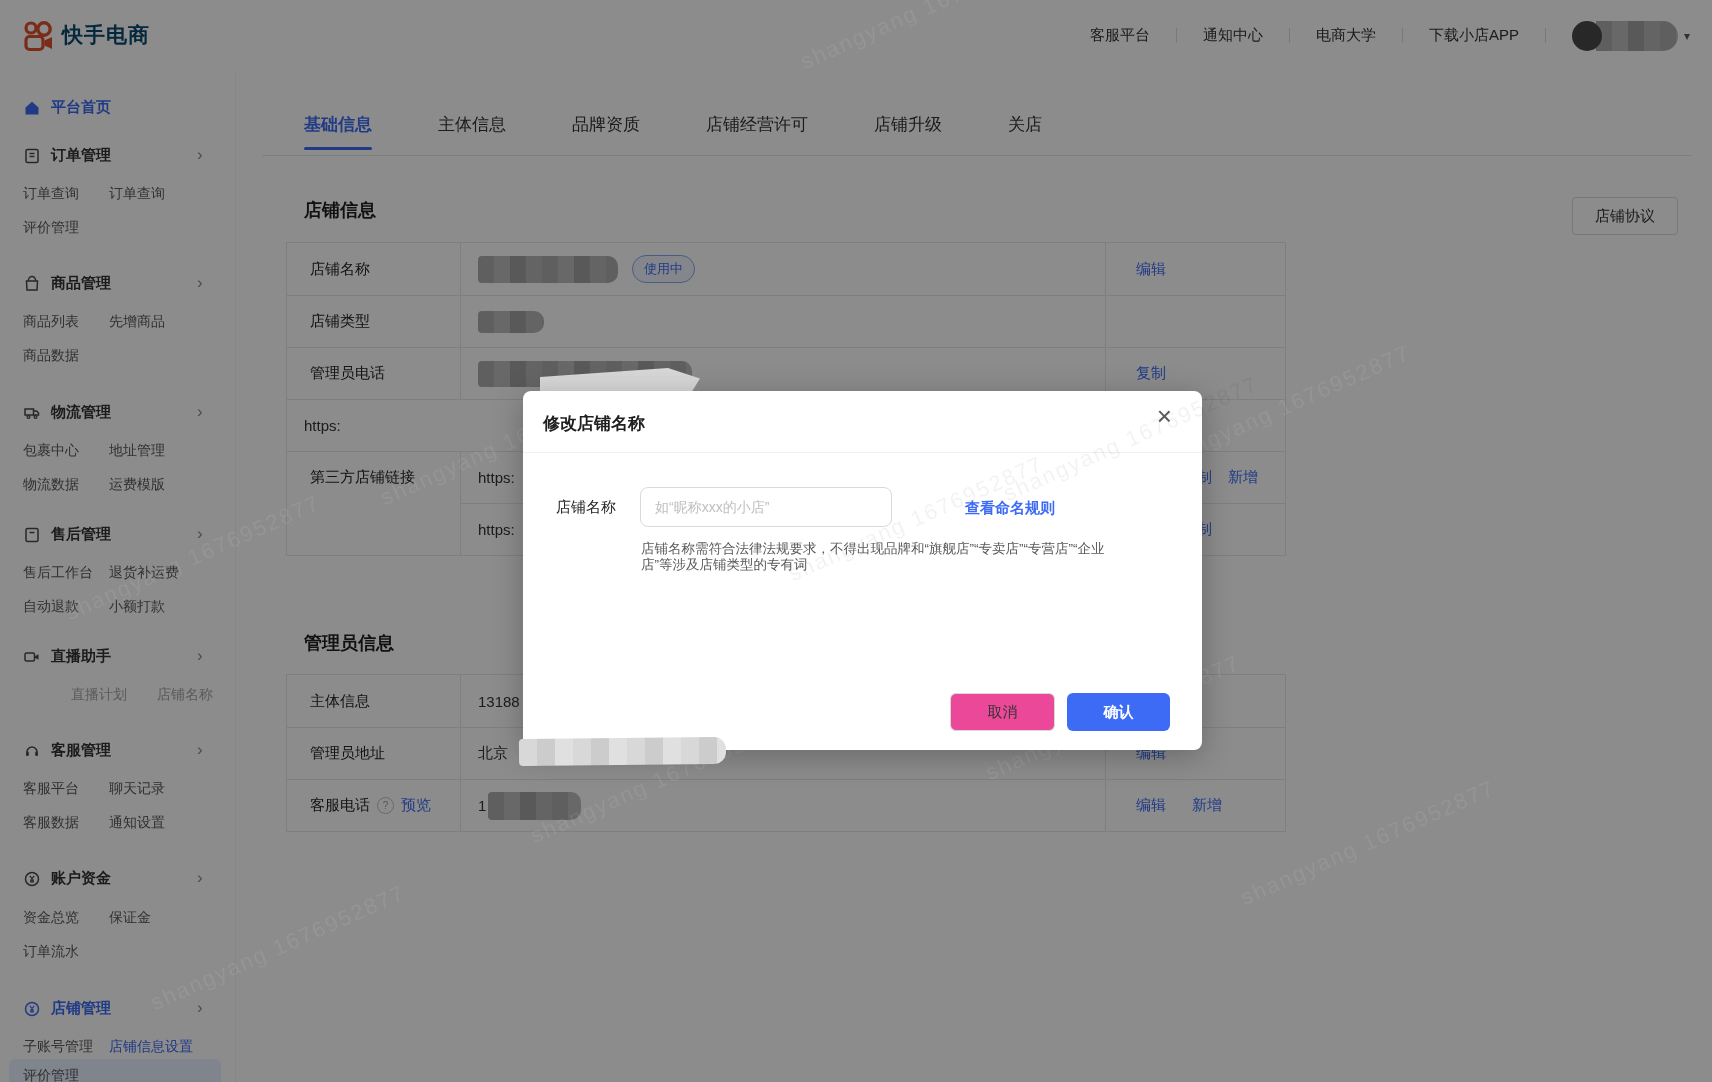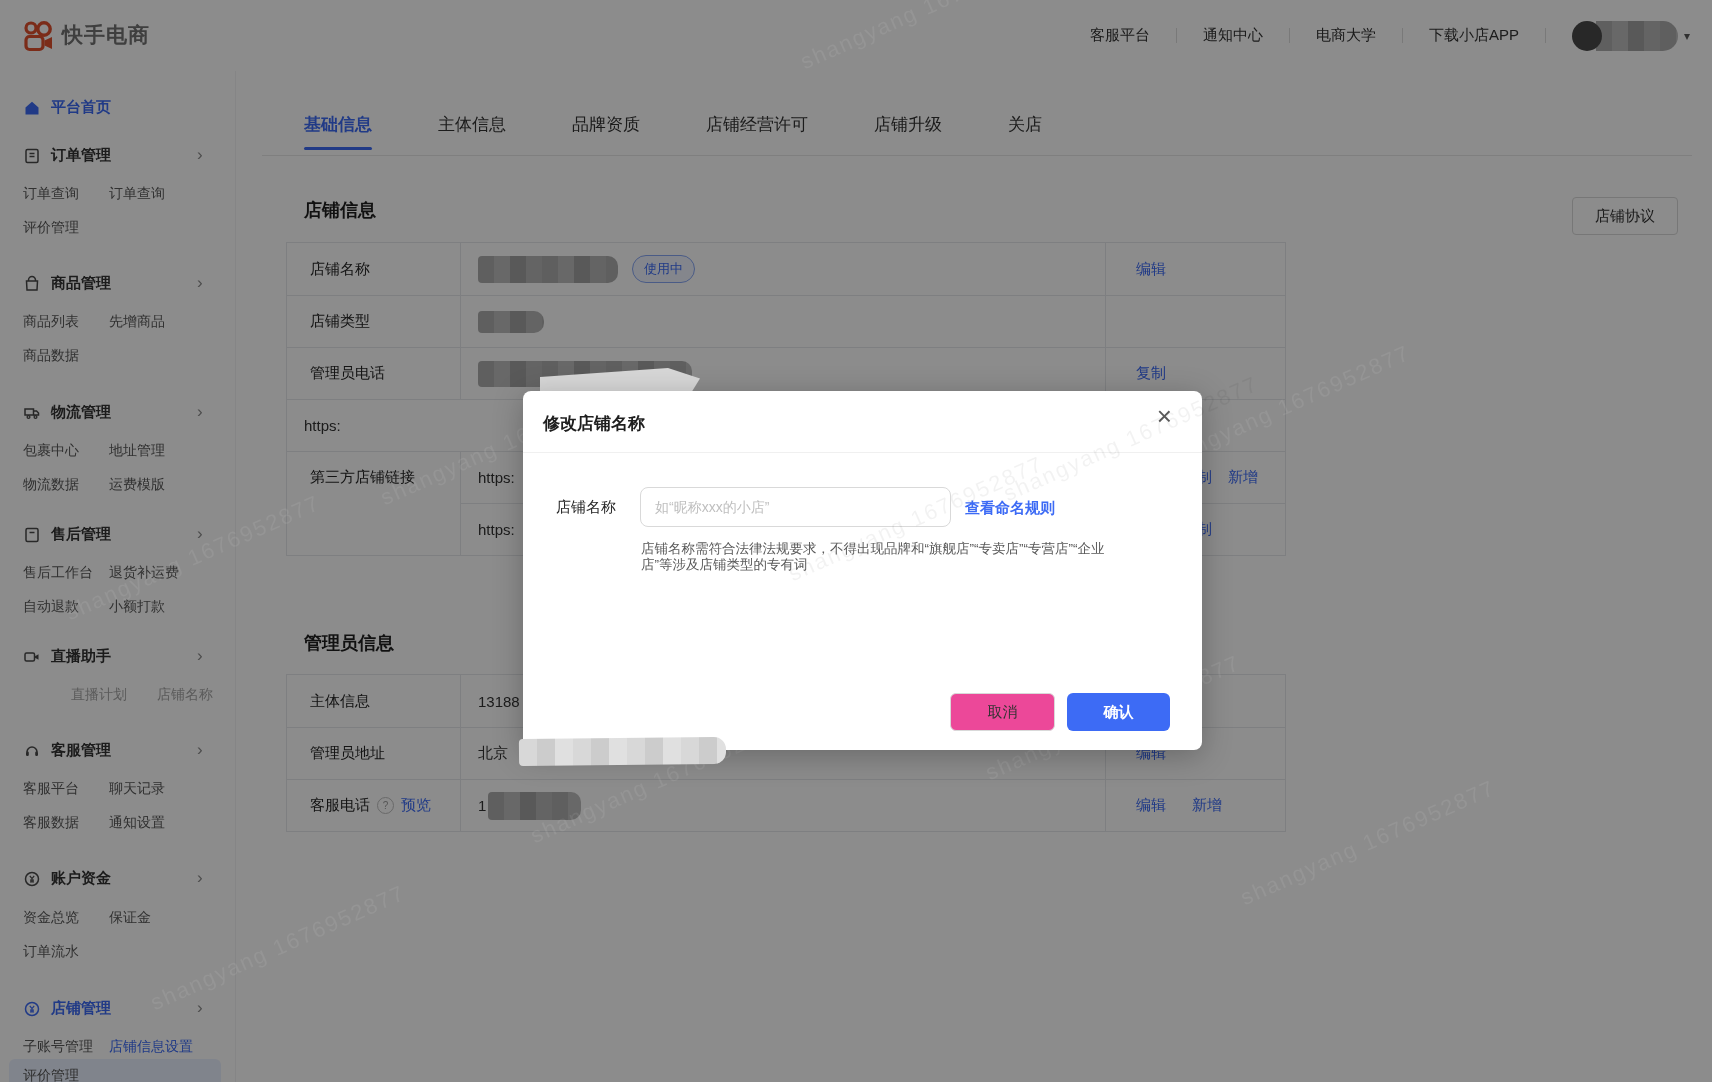"快手电商" .logo-text { color: #737373 -> #0c4a6e }
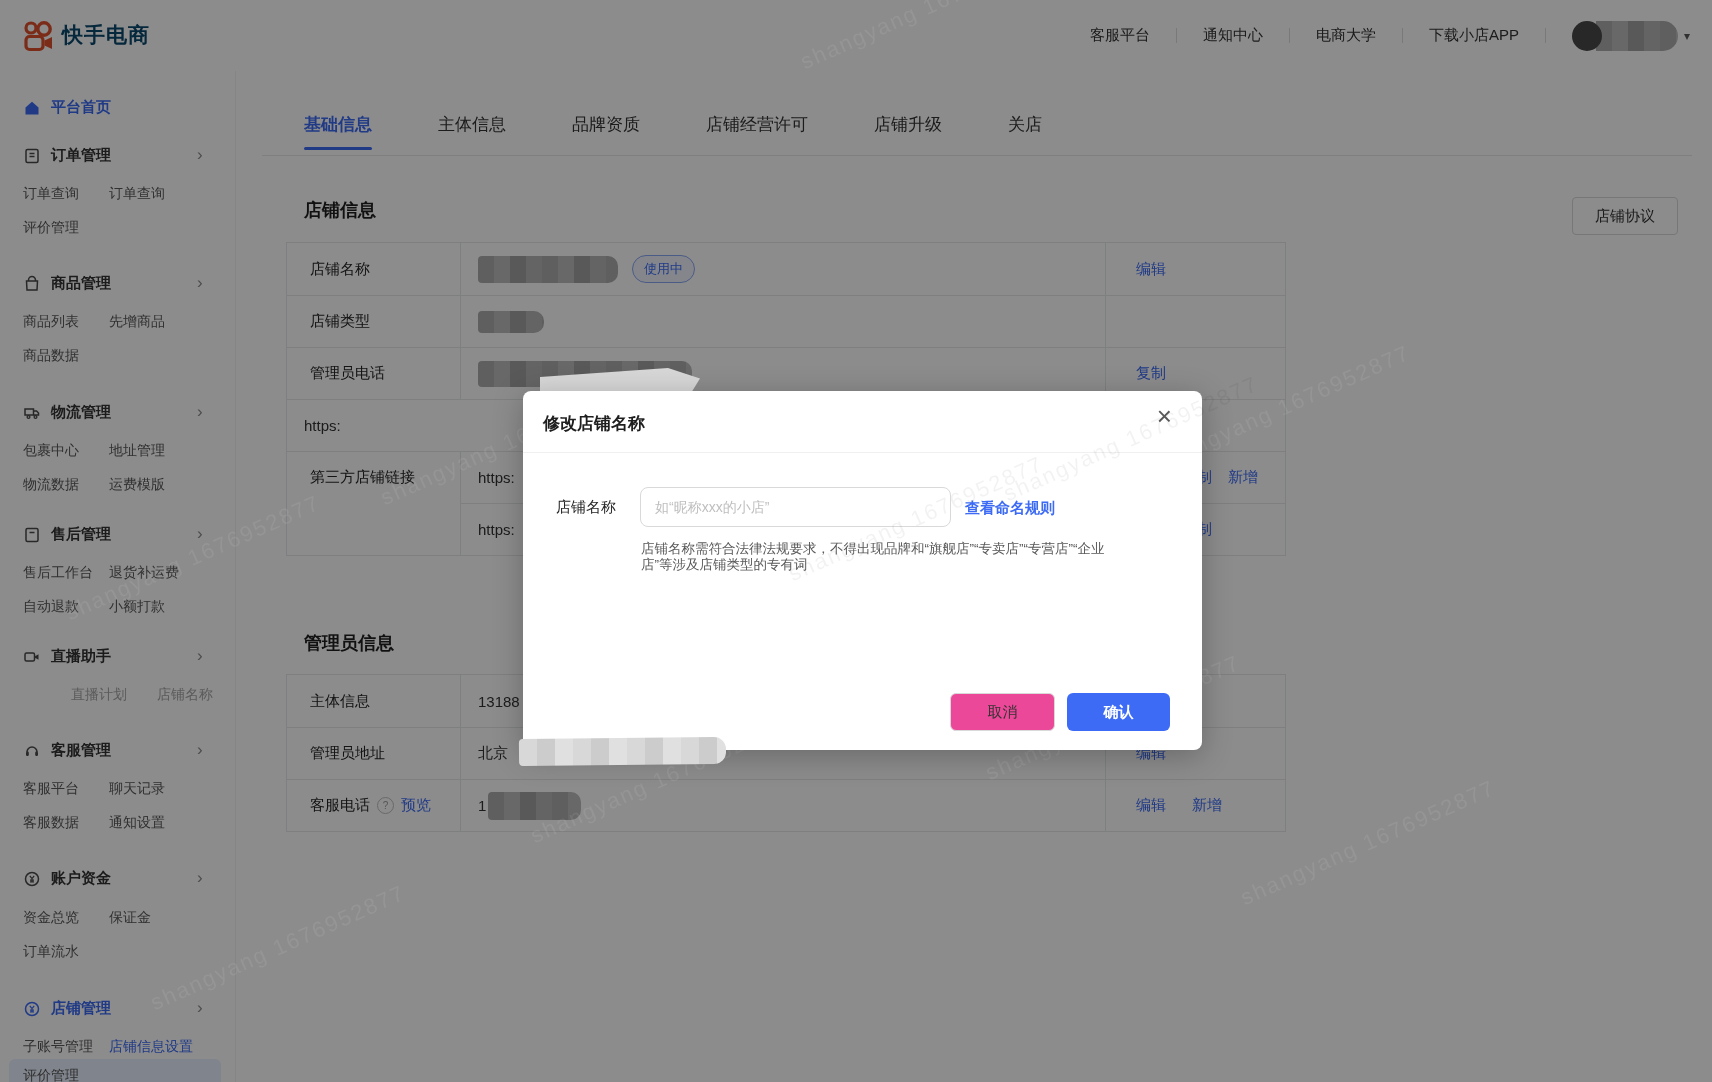"如“昵称xxx的小店”" #name-input { width: 311px -> 252px }
